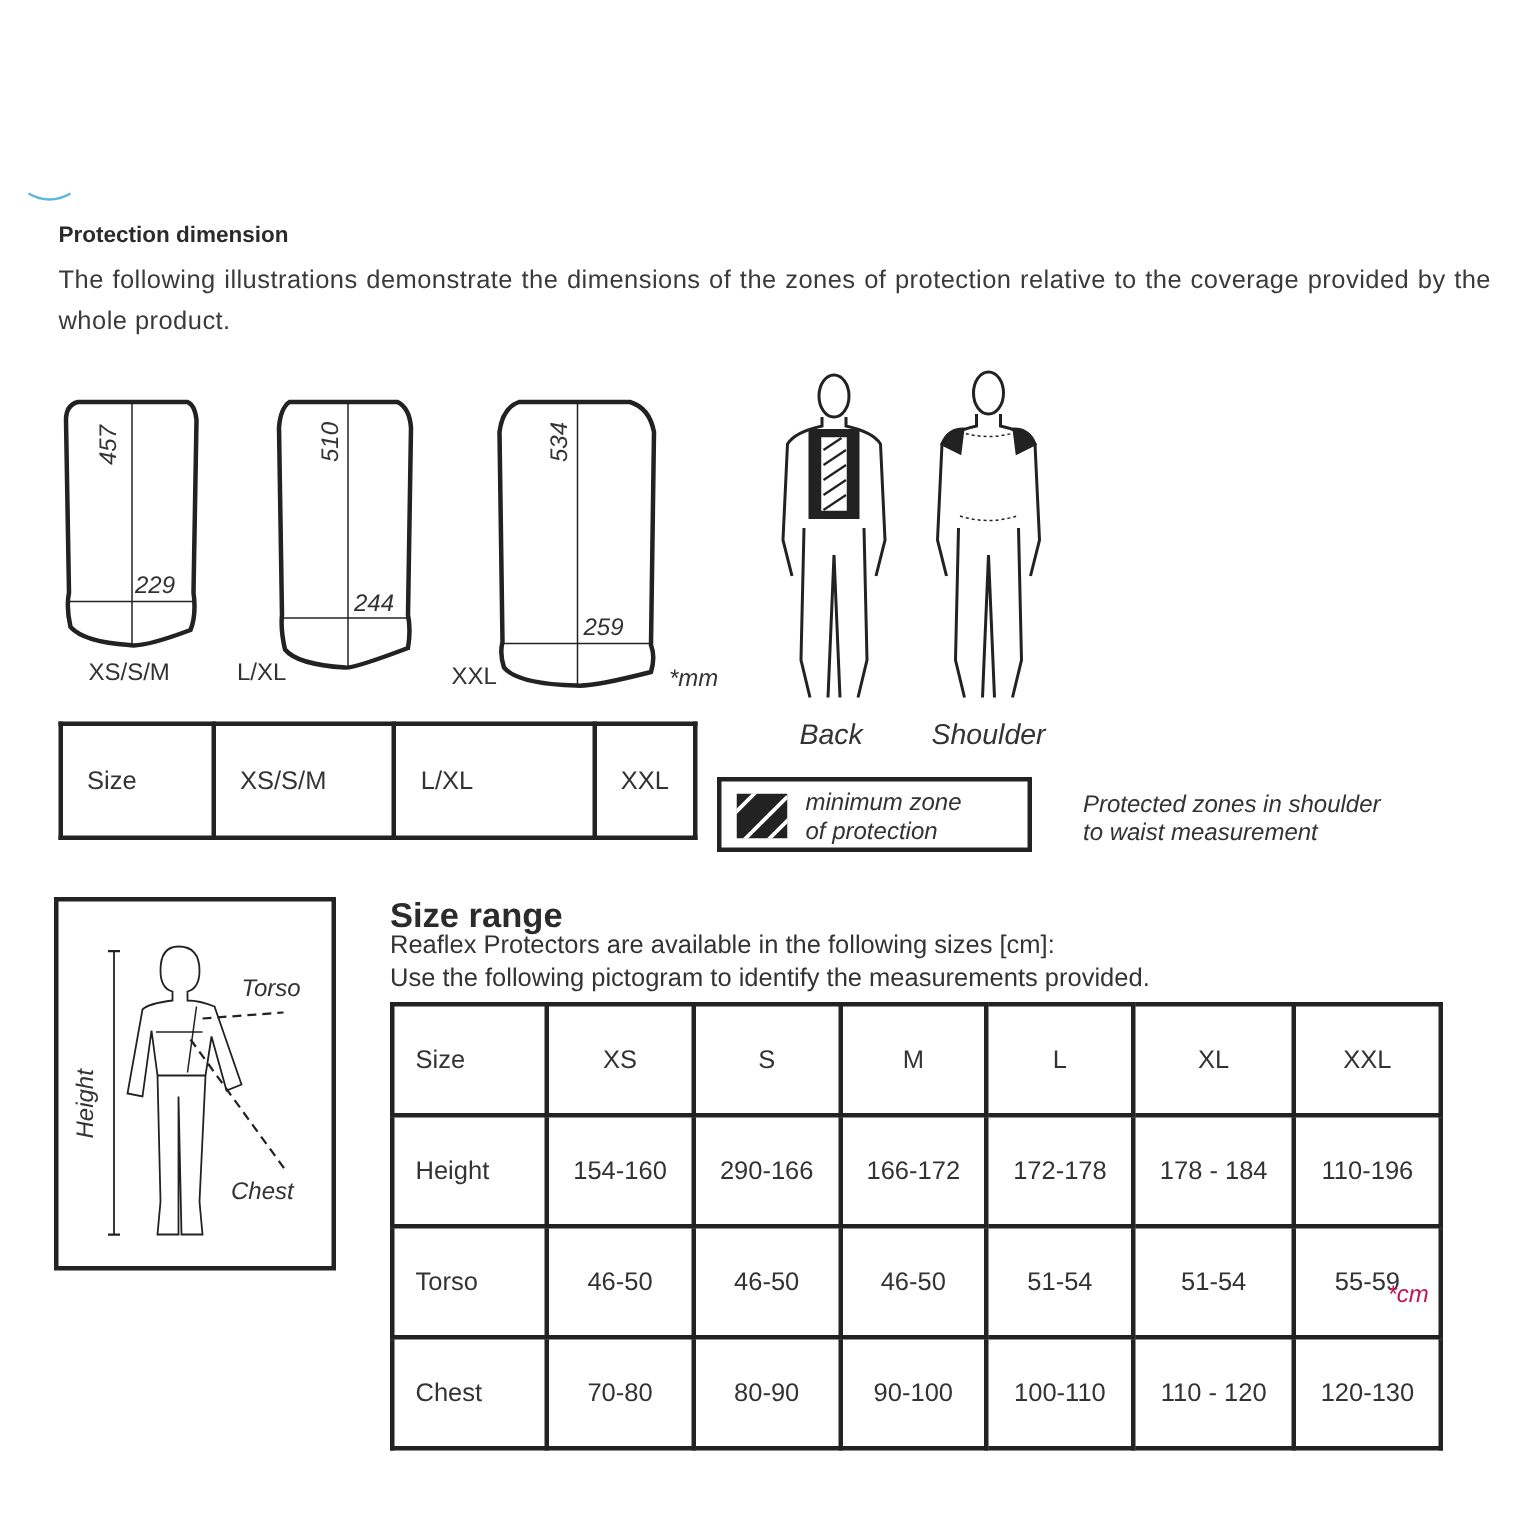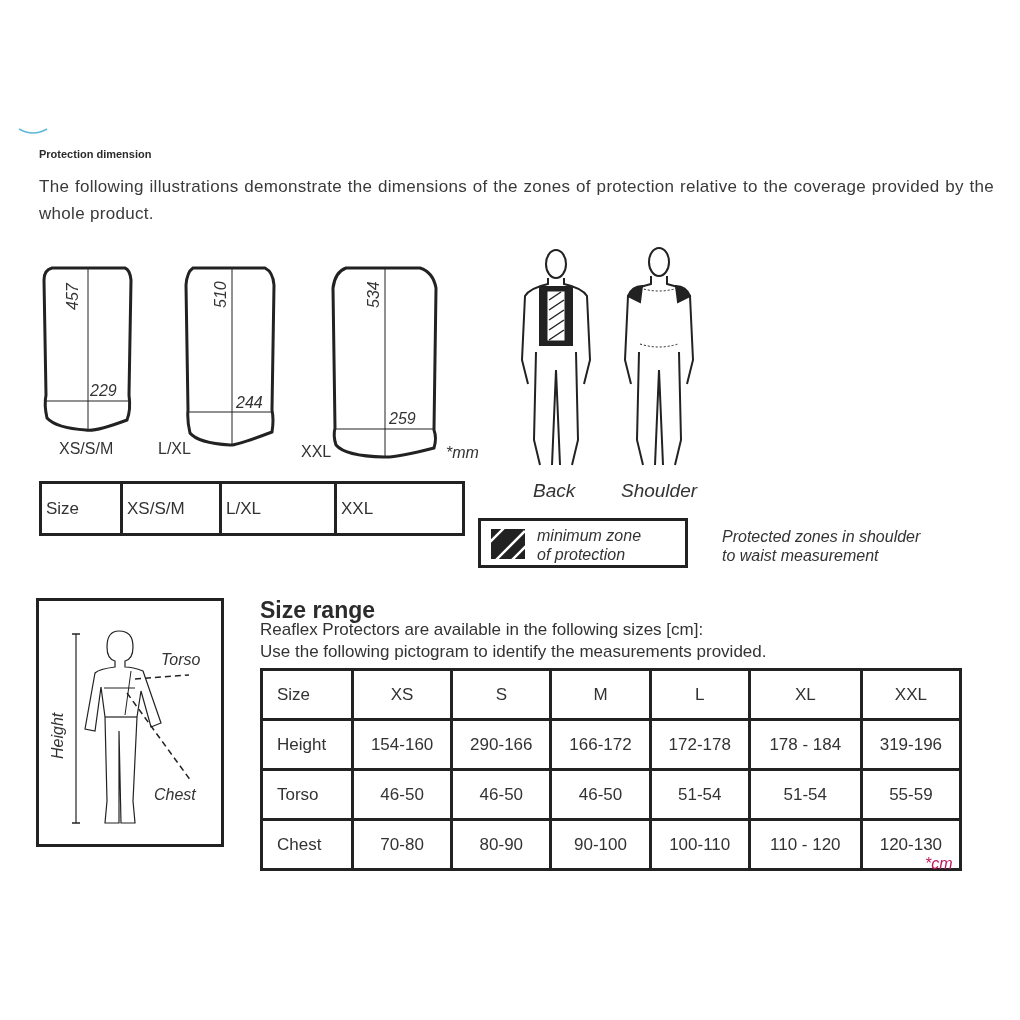"Protection dimension" .h-title { font-size: 11px -> 15px }
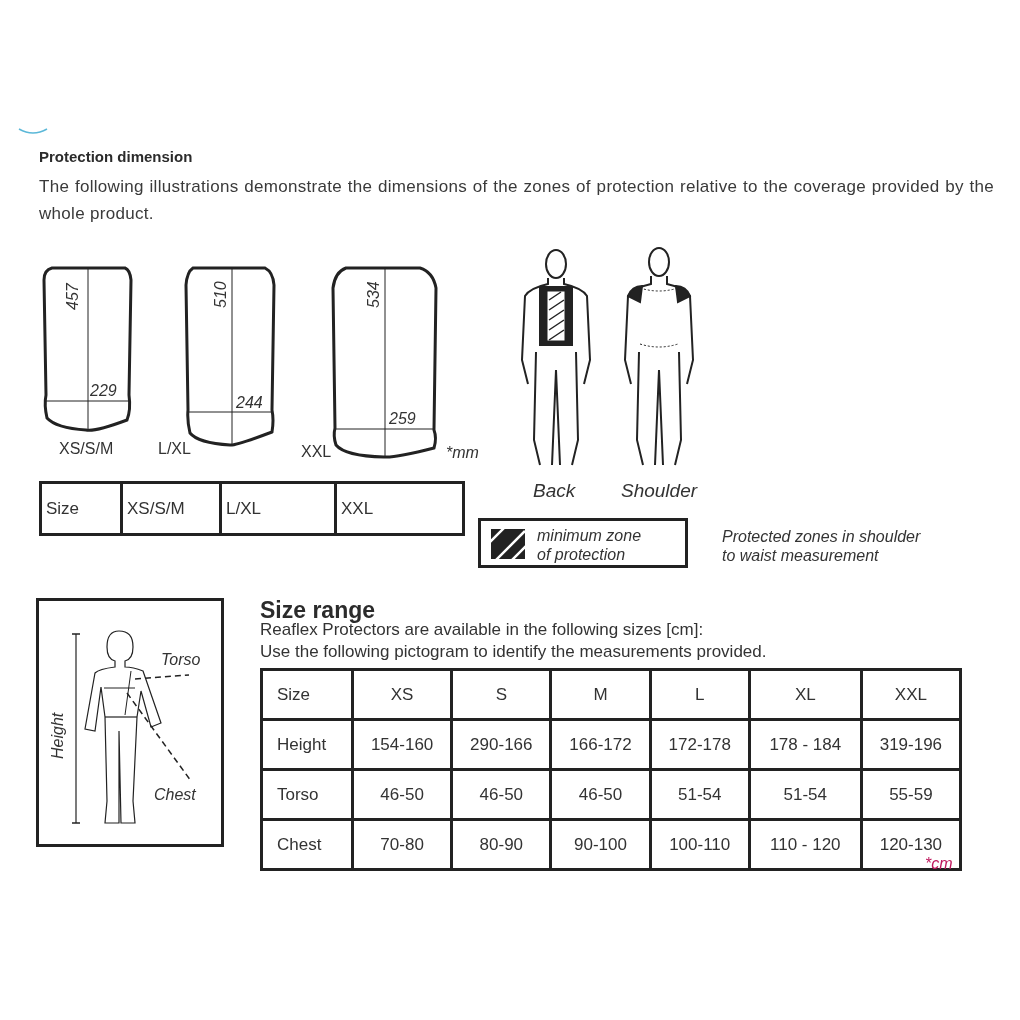"Size" table.grid td { padding: 4px -> 16px }
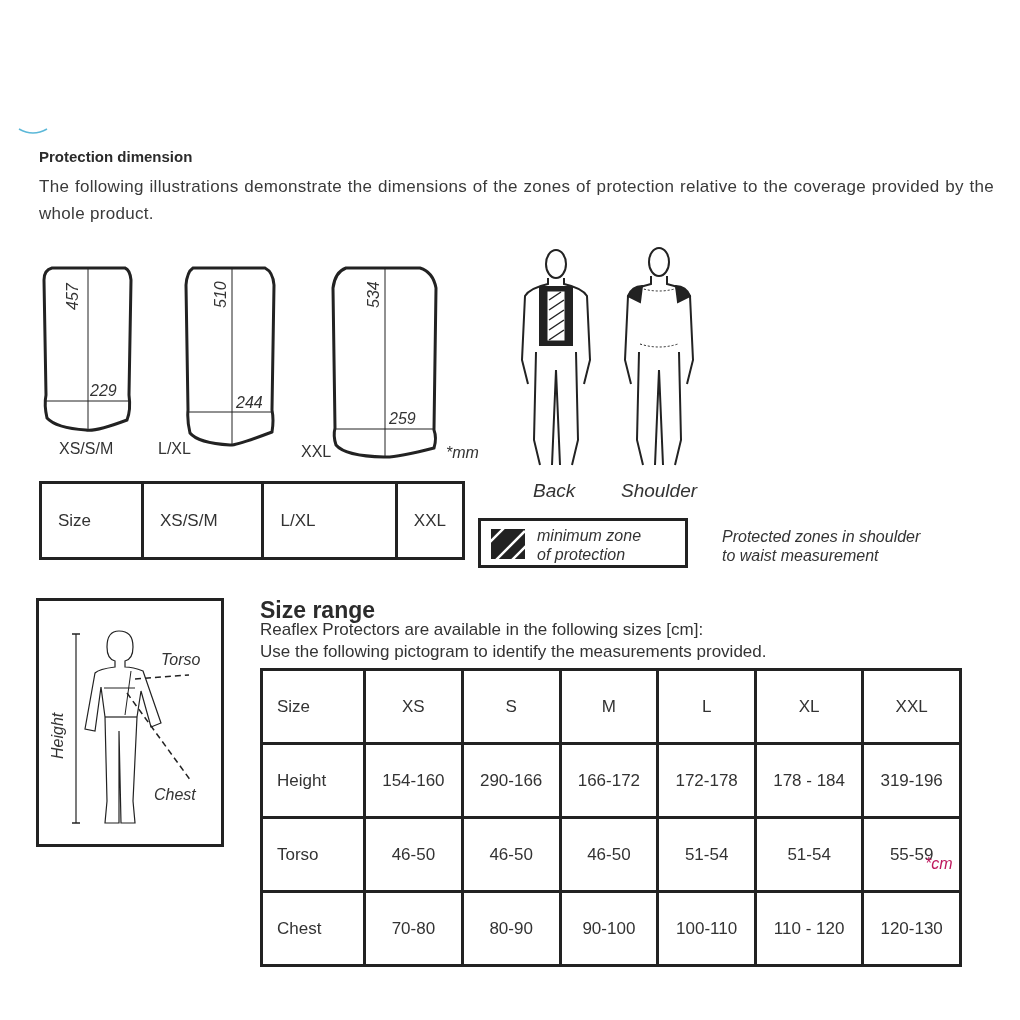"319-196" td { text: 319-196 -> 110-196 }
